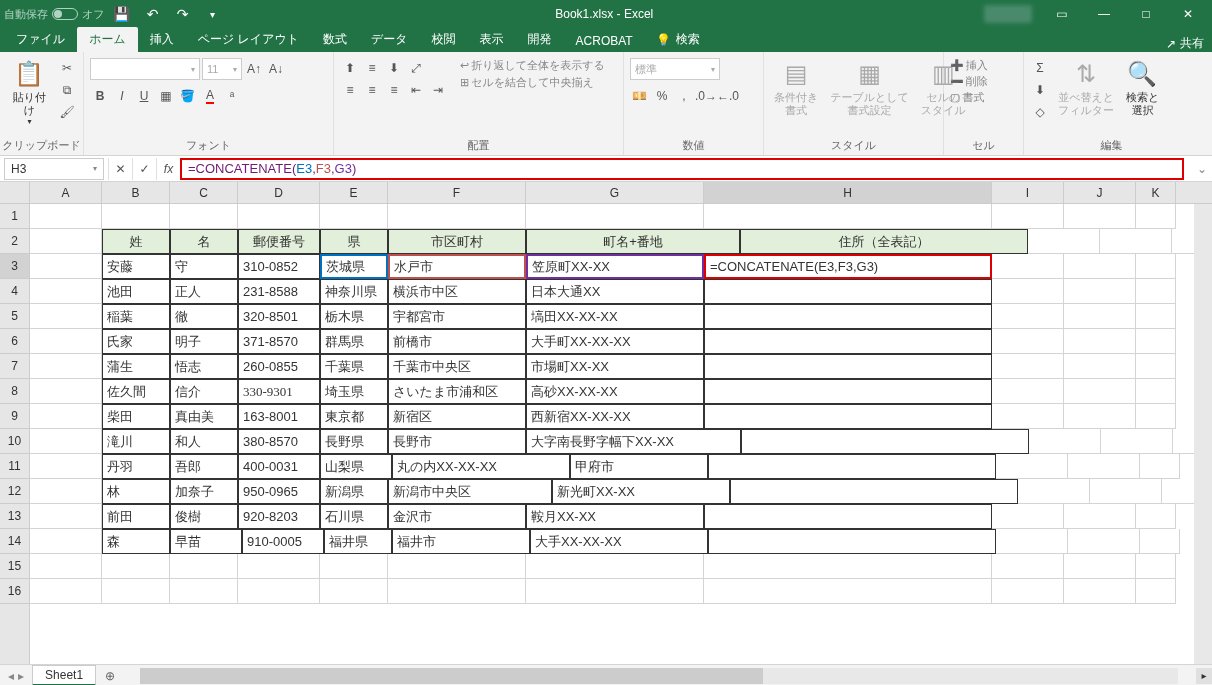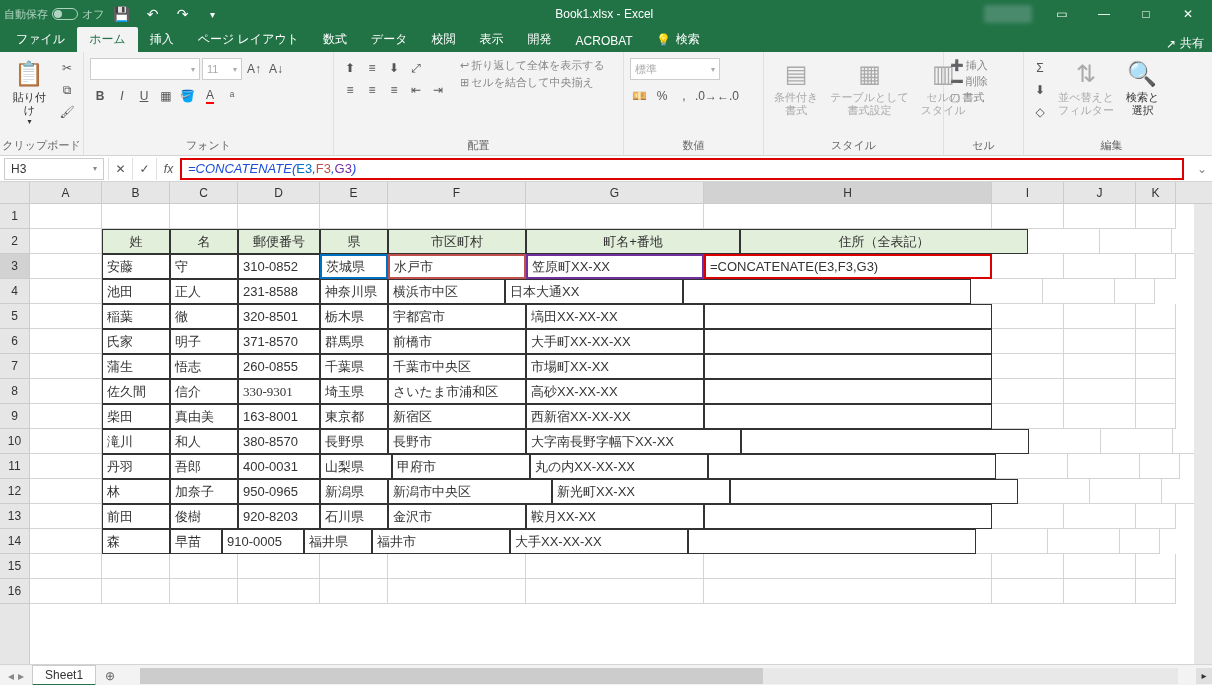"=CONCATENATE(" .formula-text .p1 { color: #1d4ed8 -> #701a75; font-style: italic -> none }
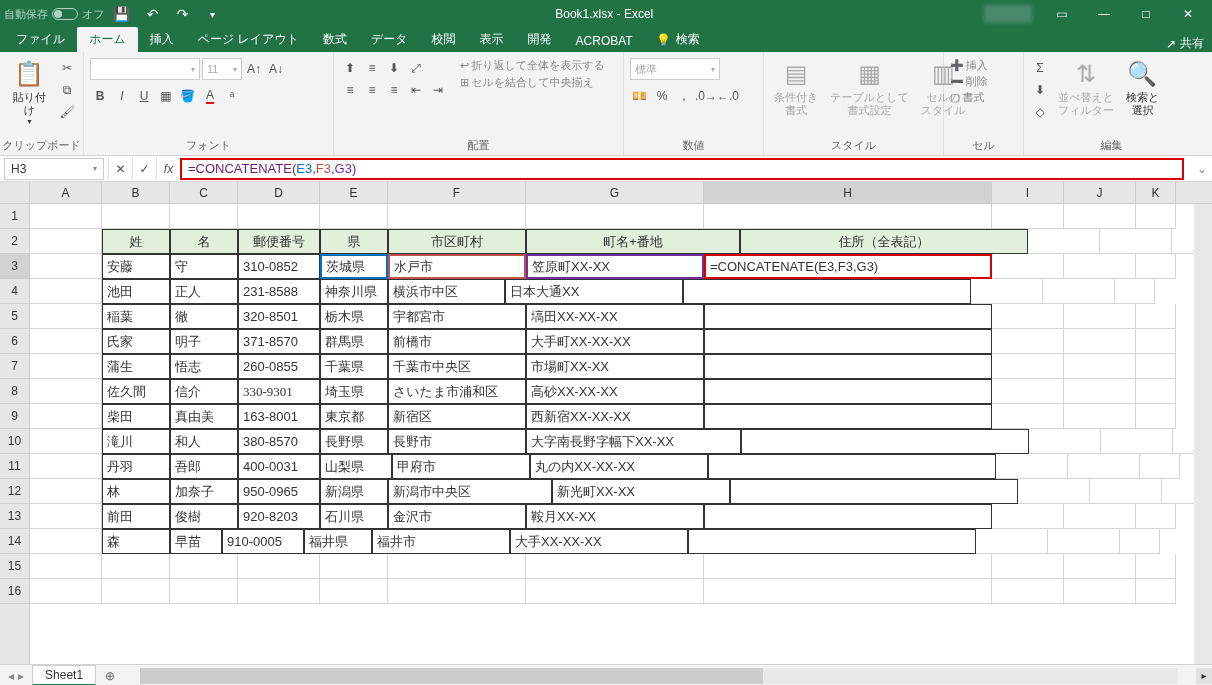"横浜市中区" div.cell { width: 117px -> 138px }
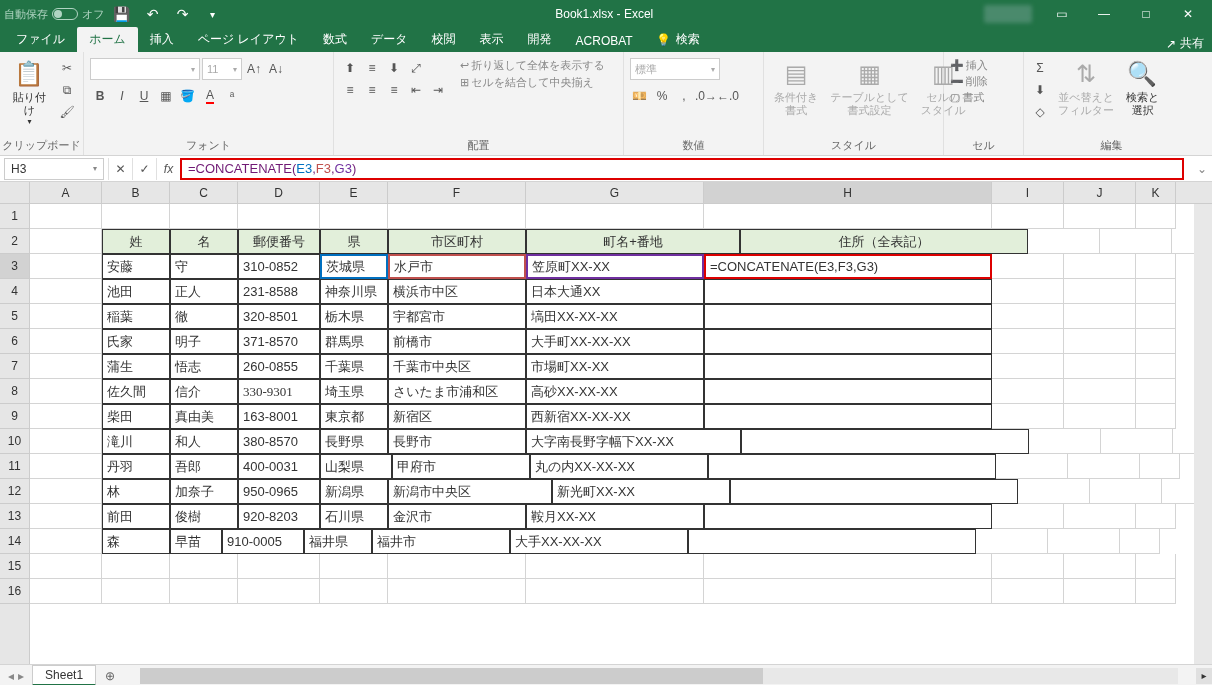"甲府市" div.cell { order: before "丸の内XX-XX-XX" -> after "丸の内XX-XX-XX" }
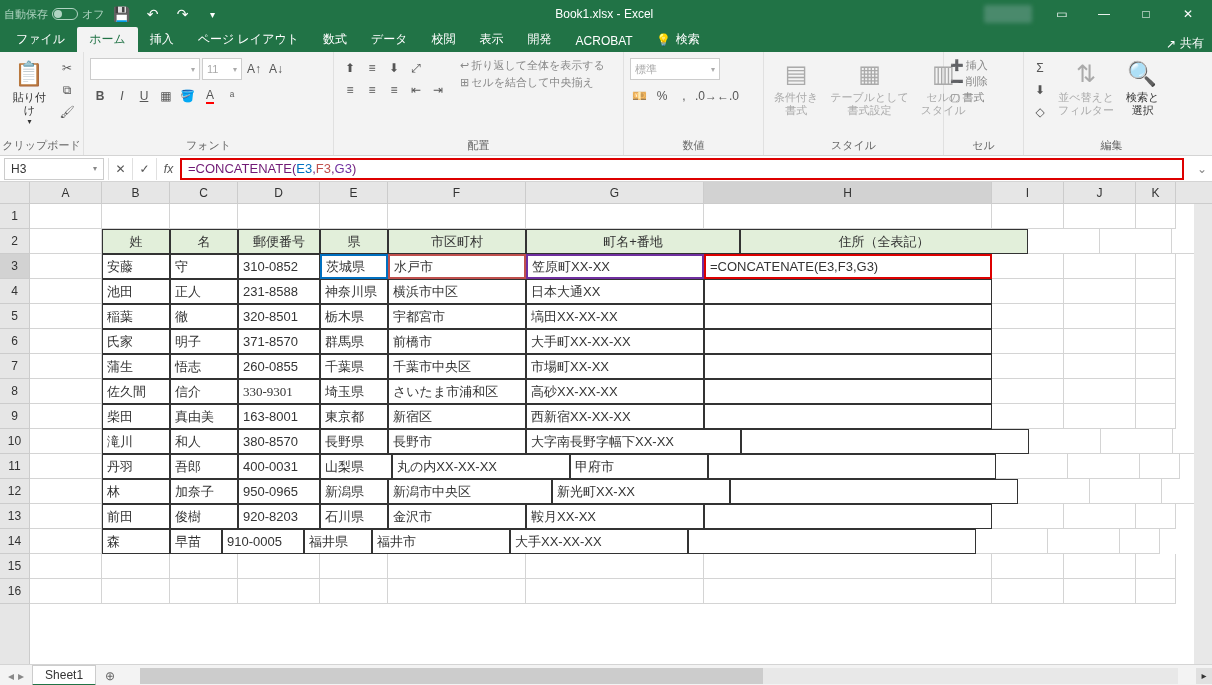"早苗" div.cell { width: 52px -> 72px }
